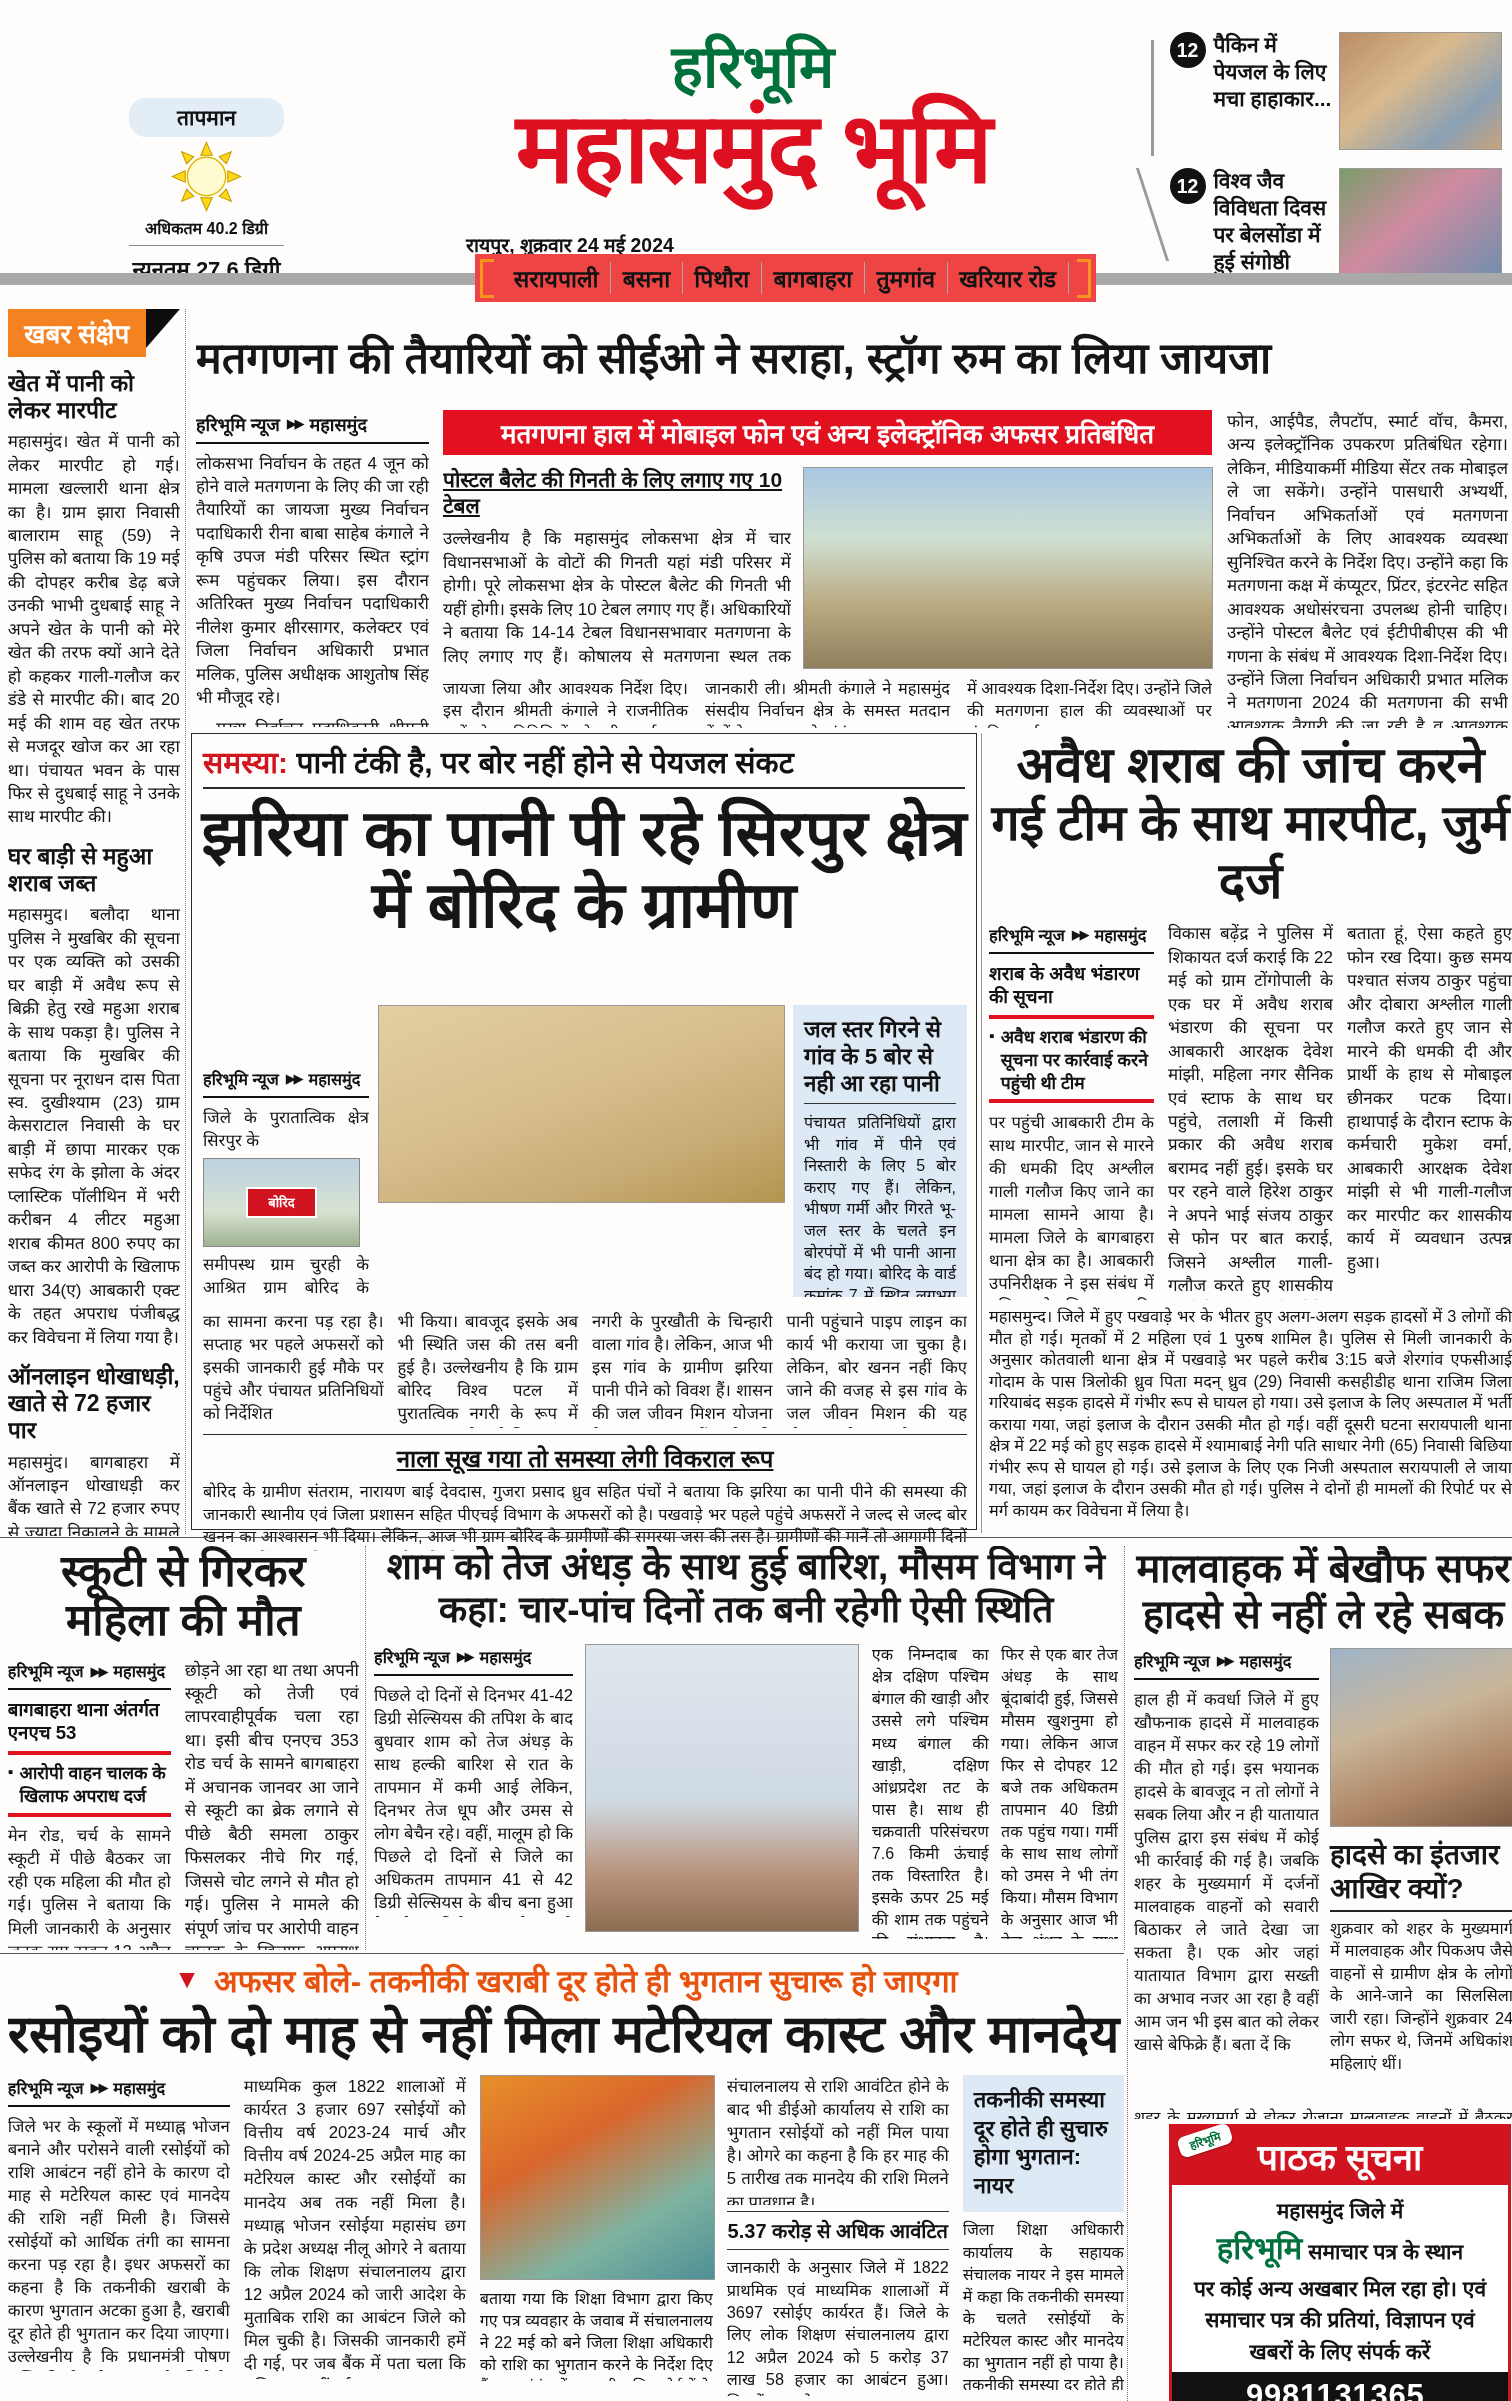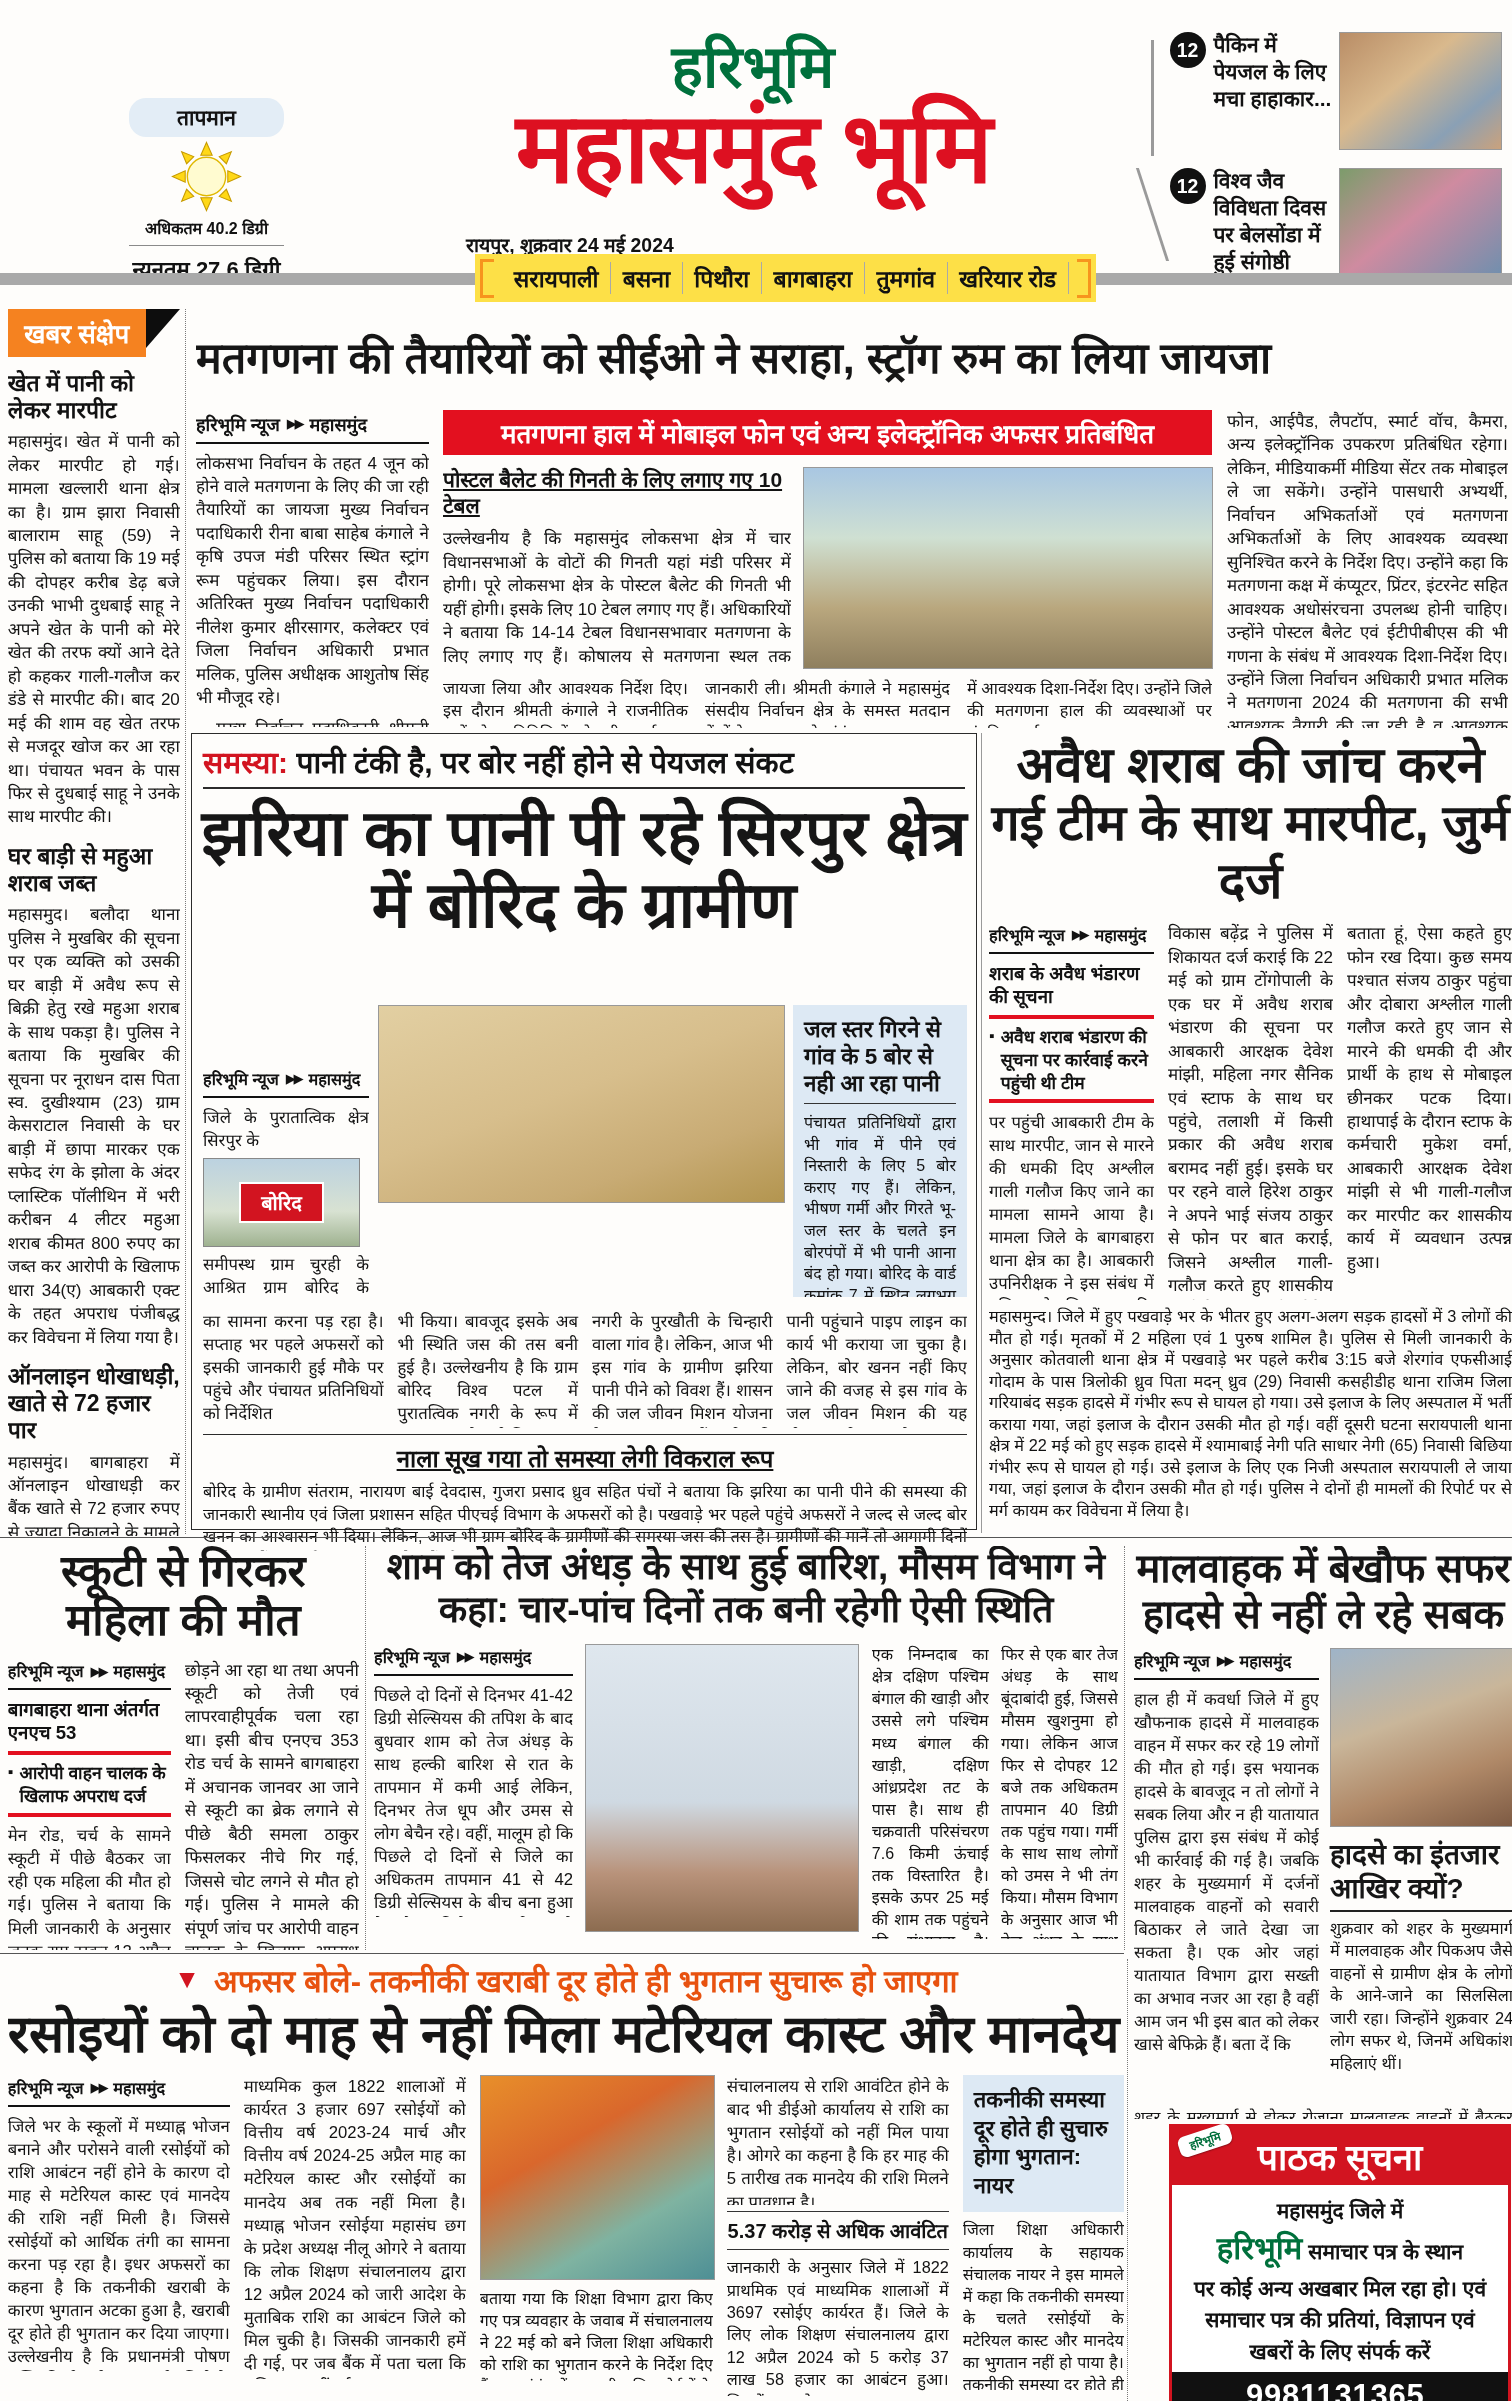"सरायपाली" div.abs { background: #fde047 -> #ef4444 }
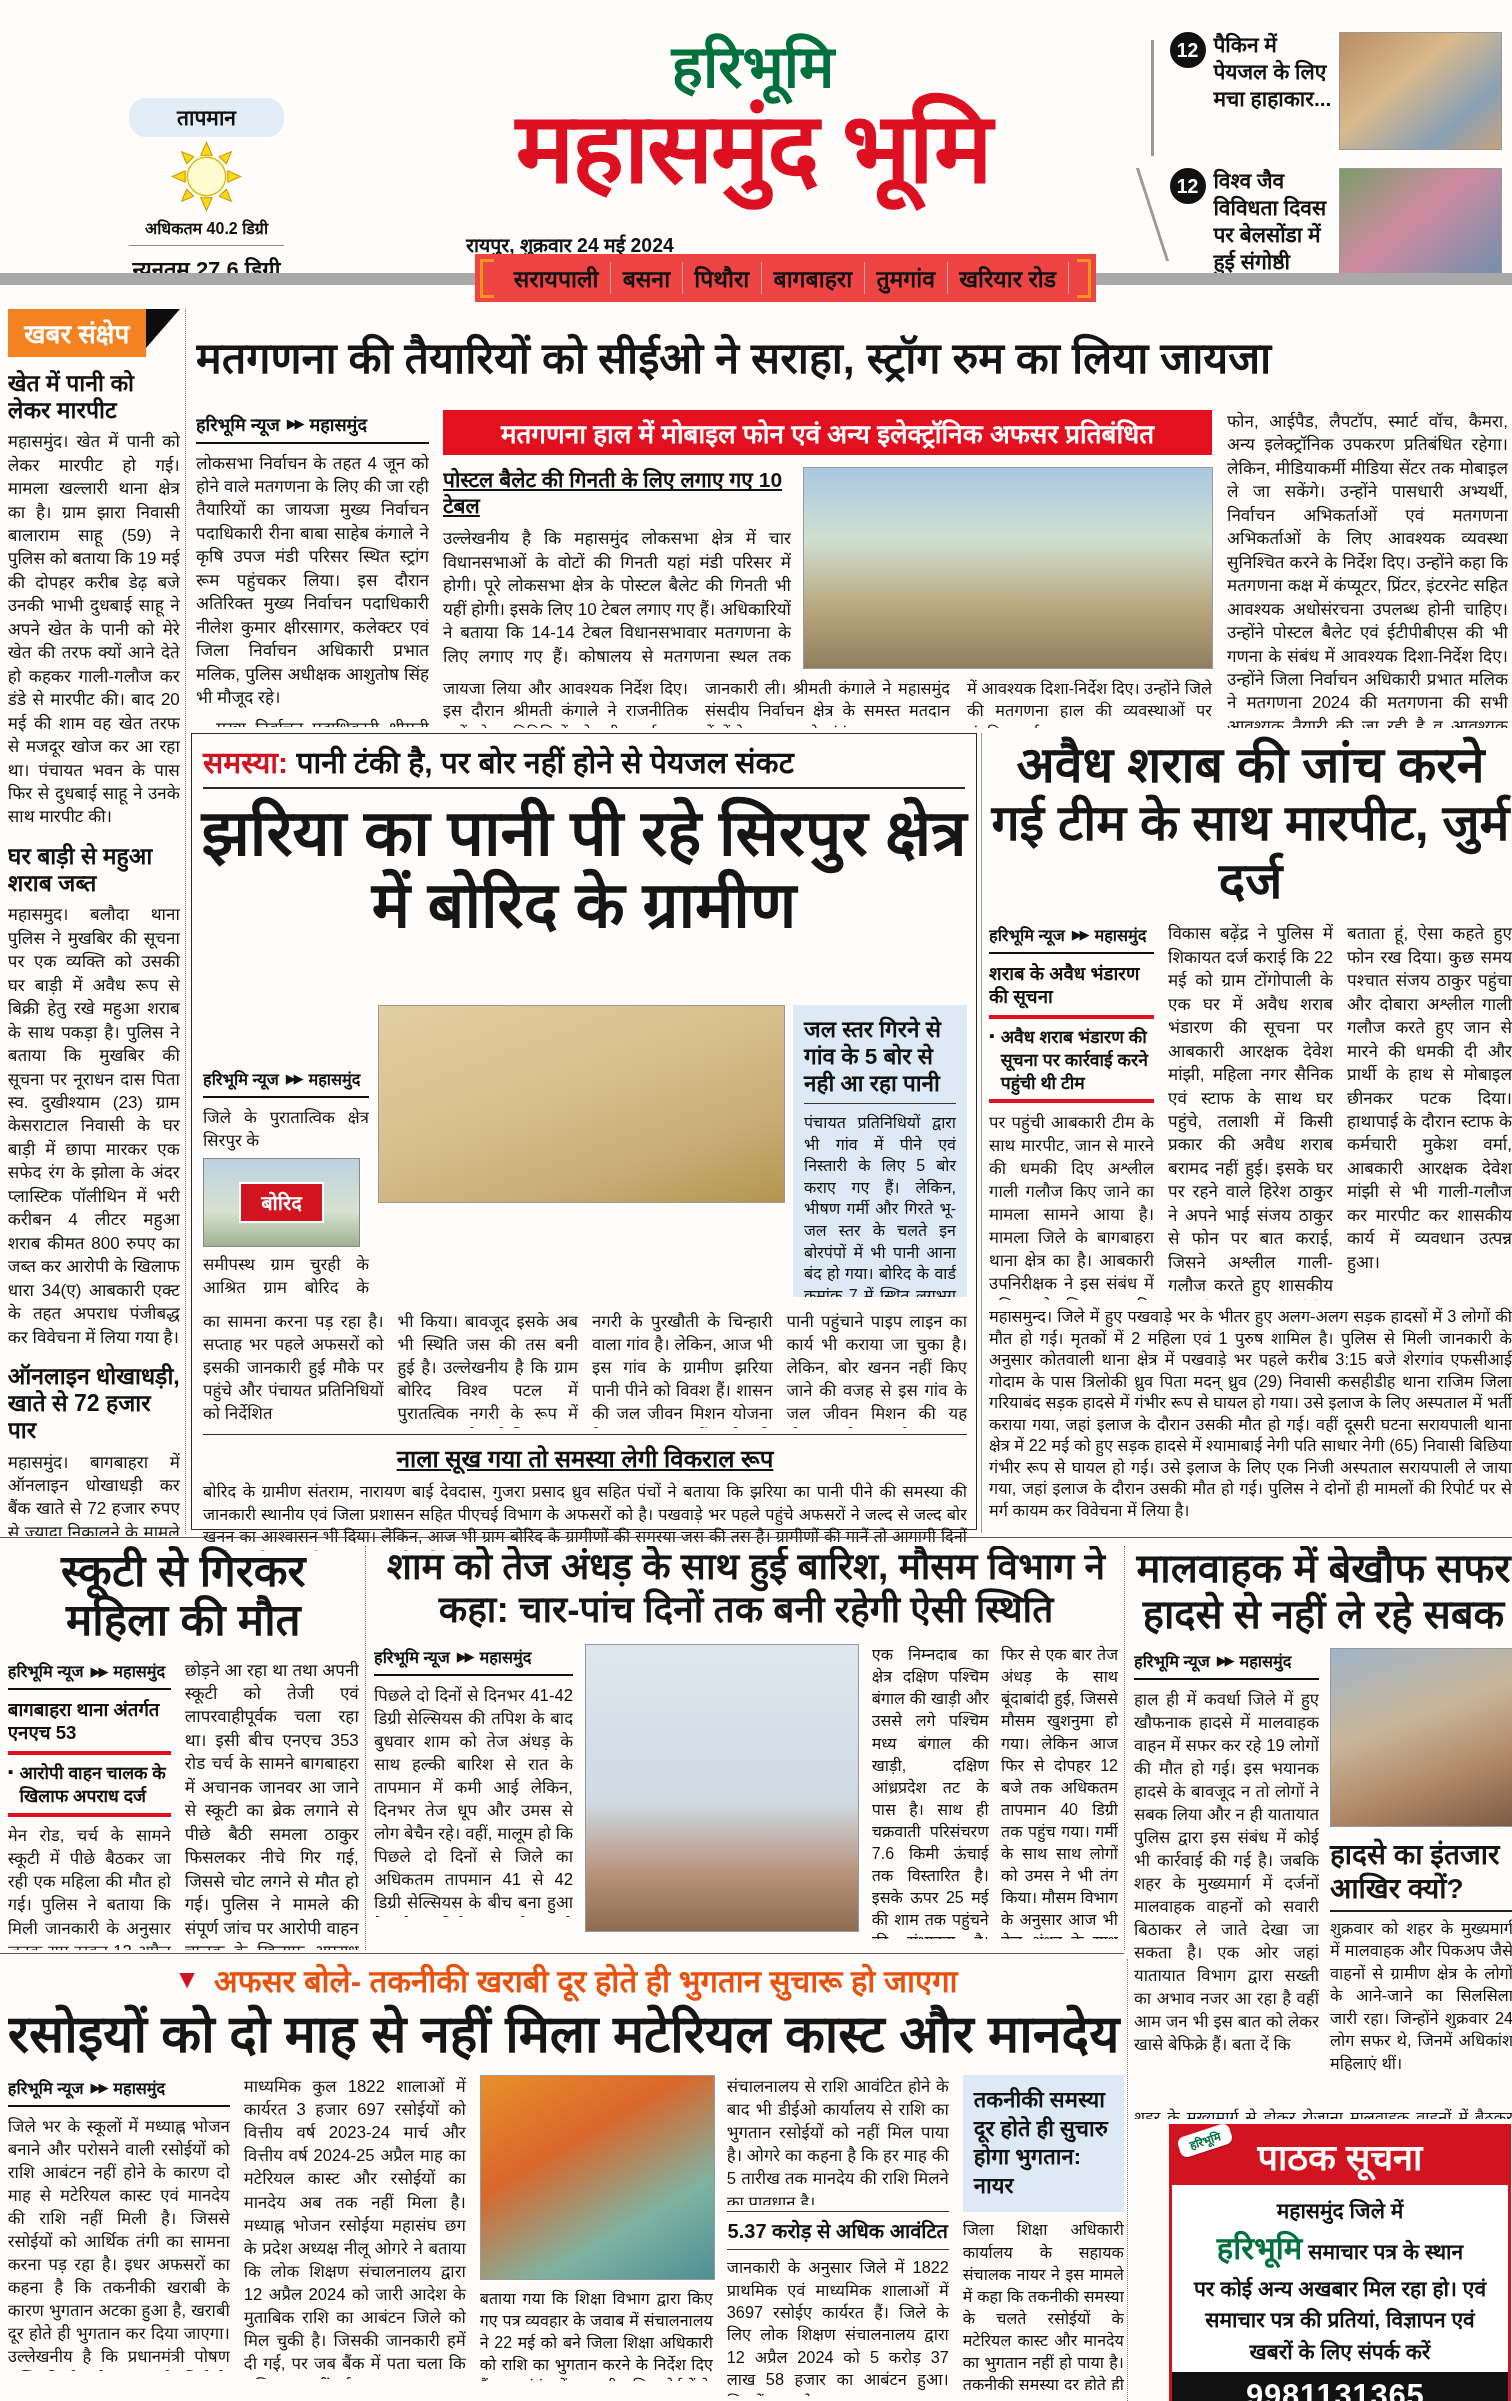"बोरिद" span { font-size: 20px -> 13px }
